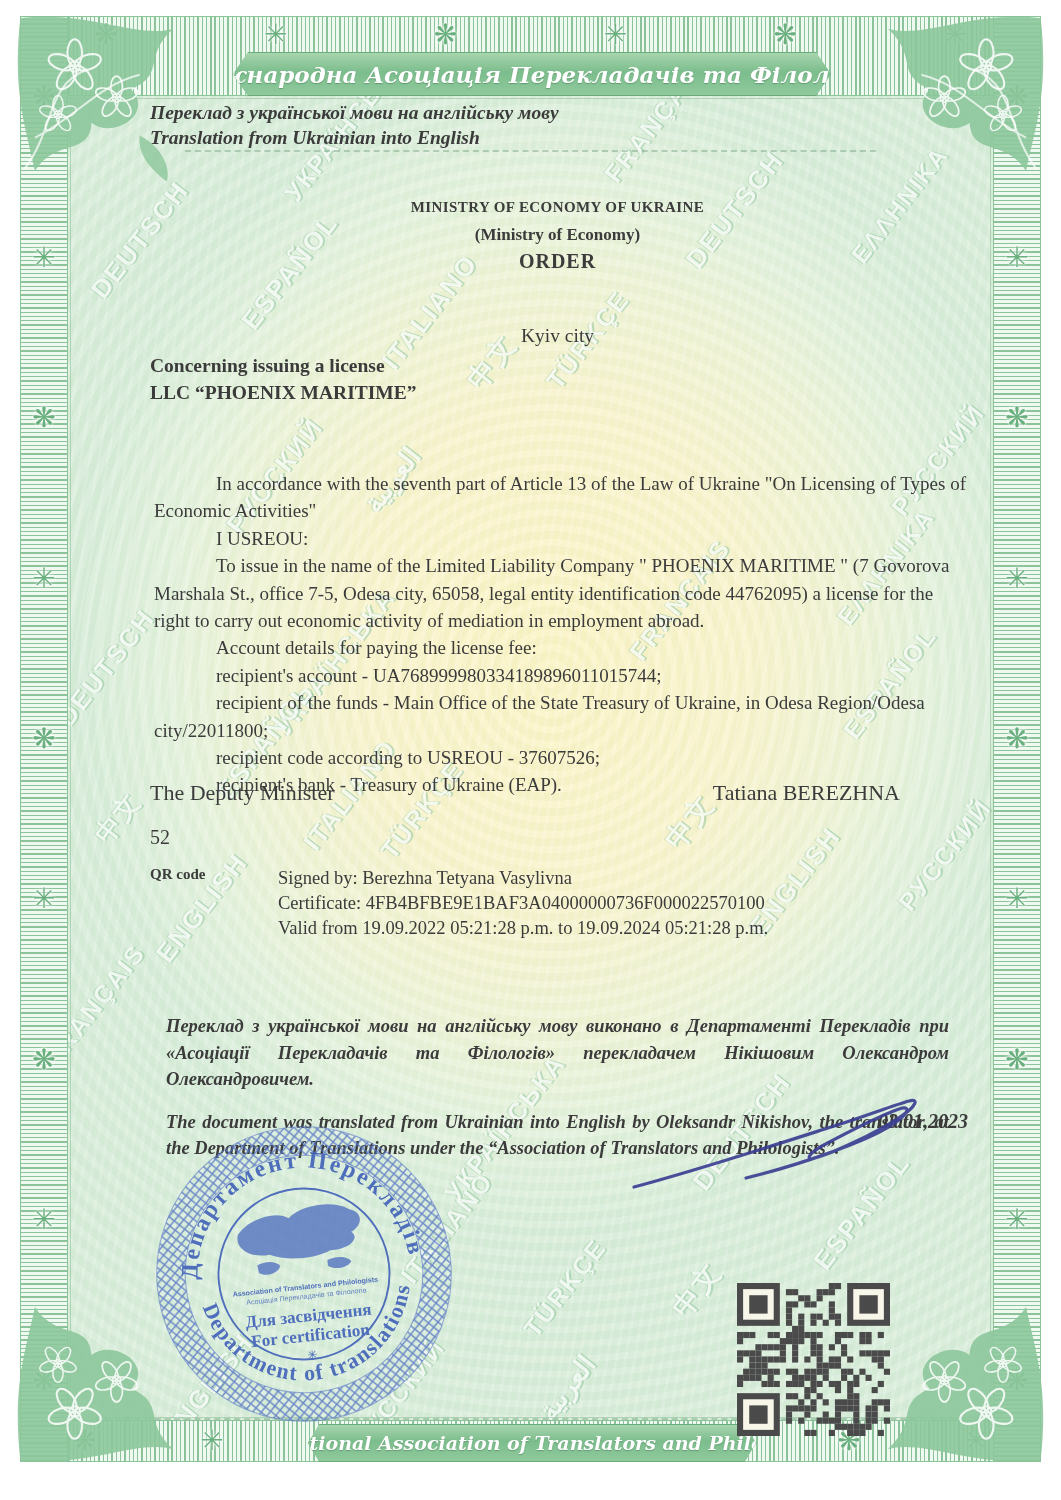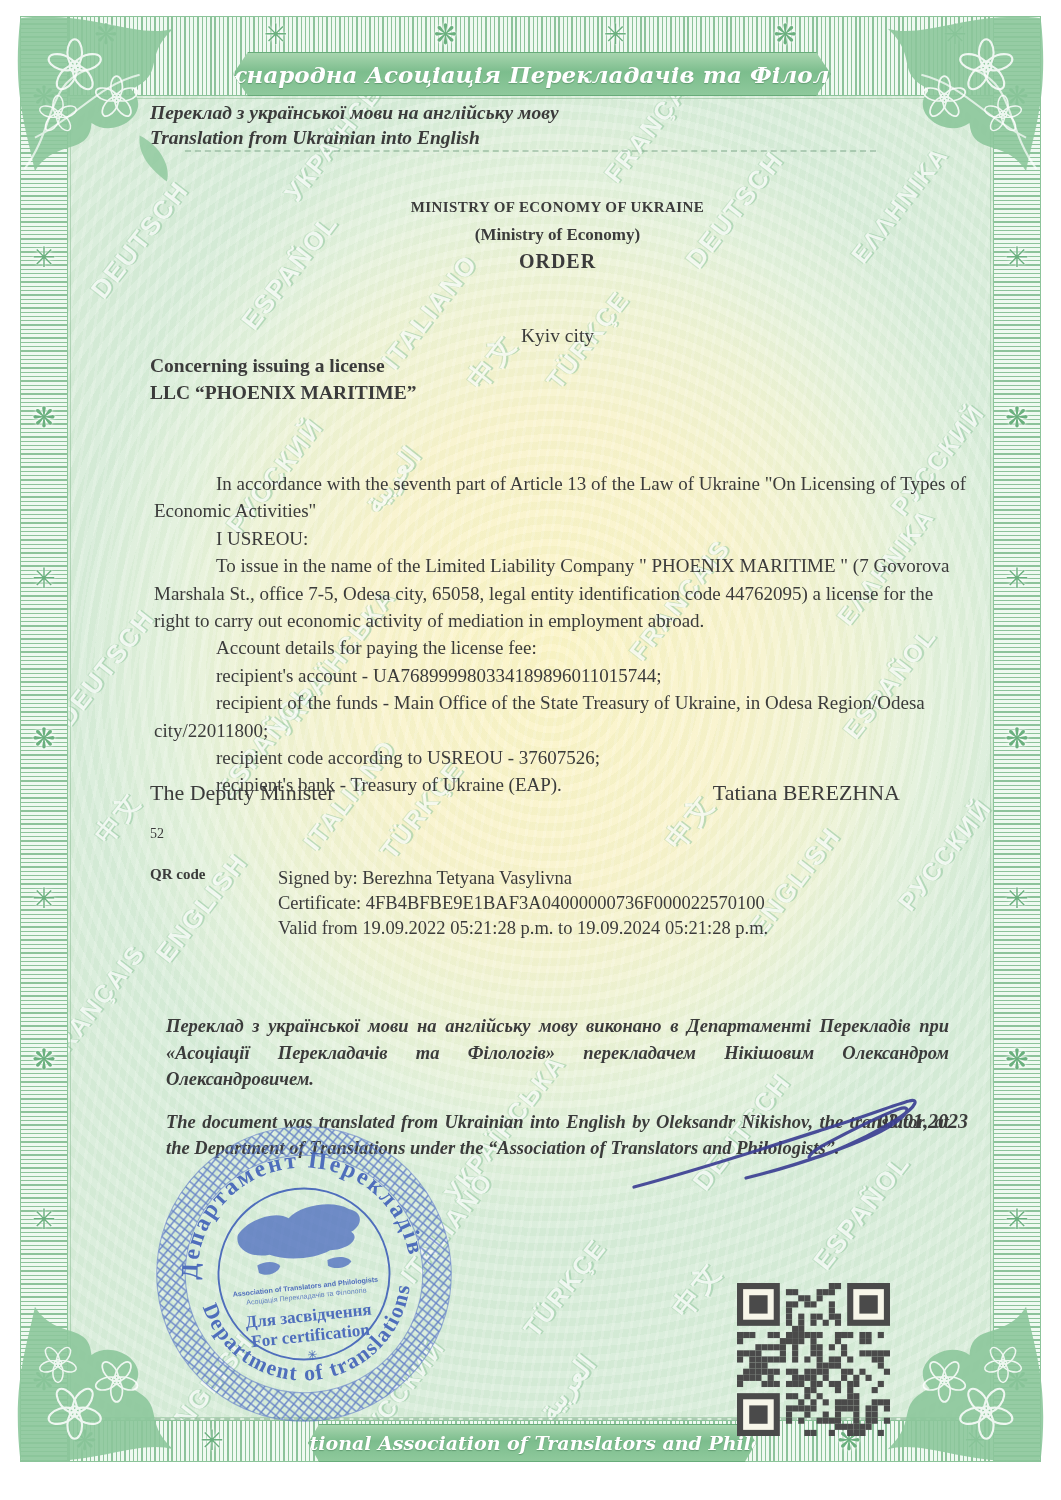"52" .num52 { font-size: 14px -> 20px }
